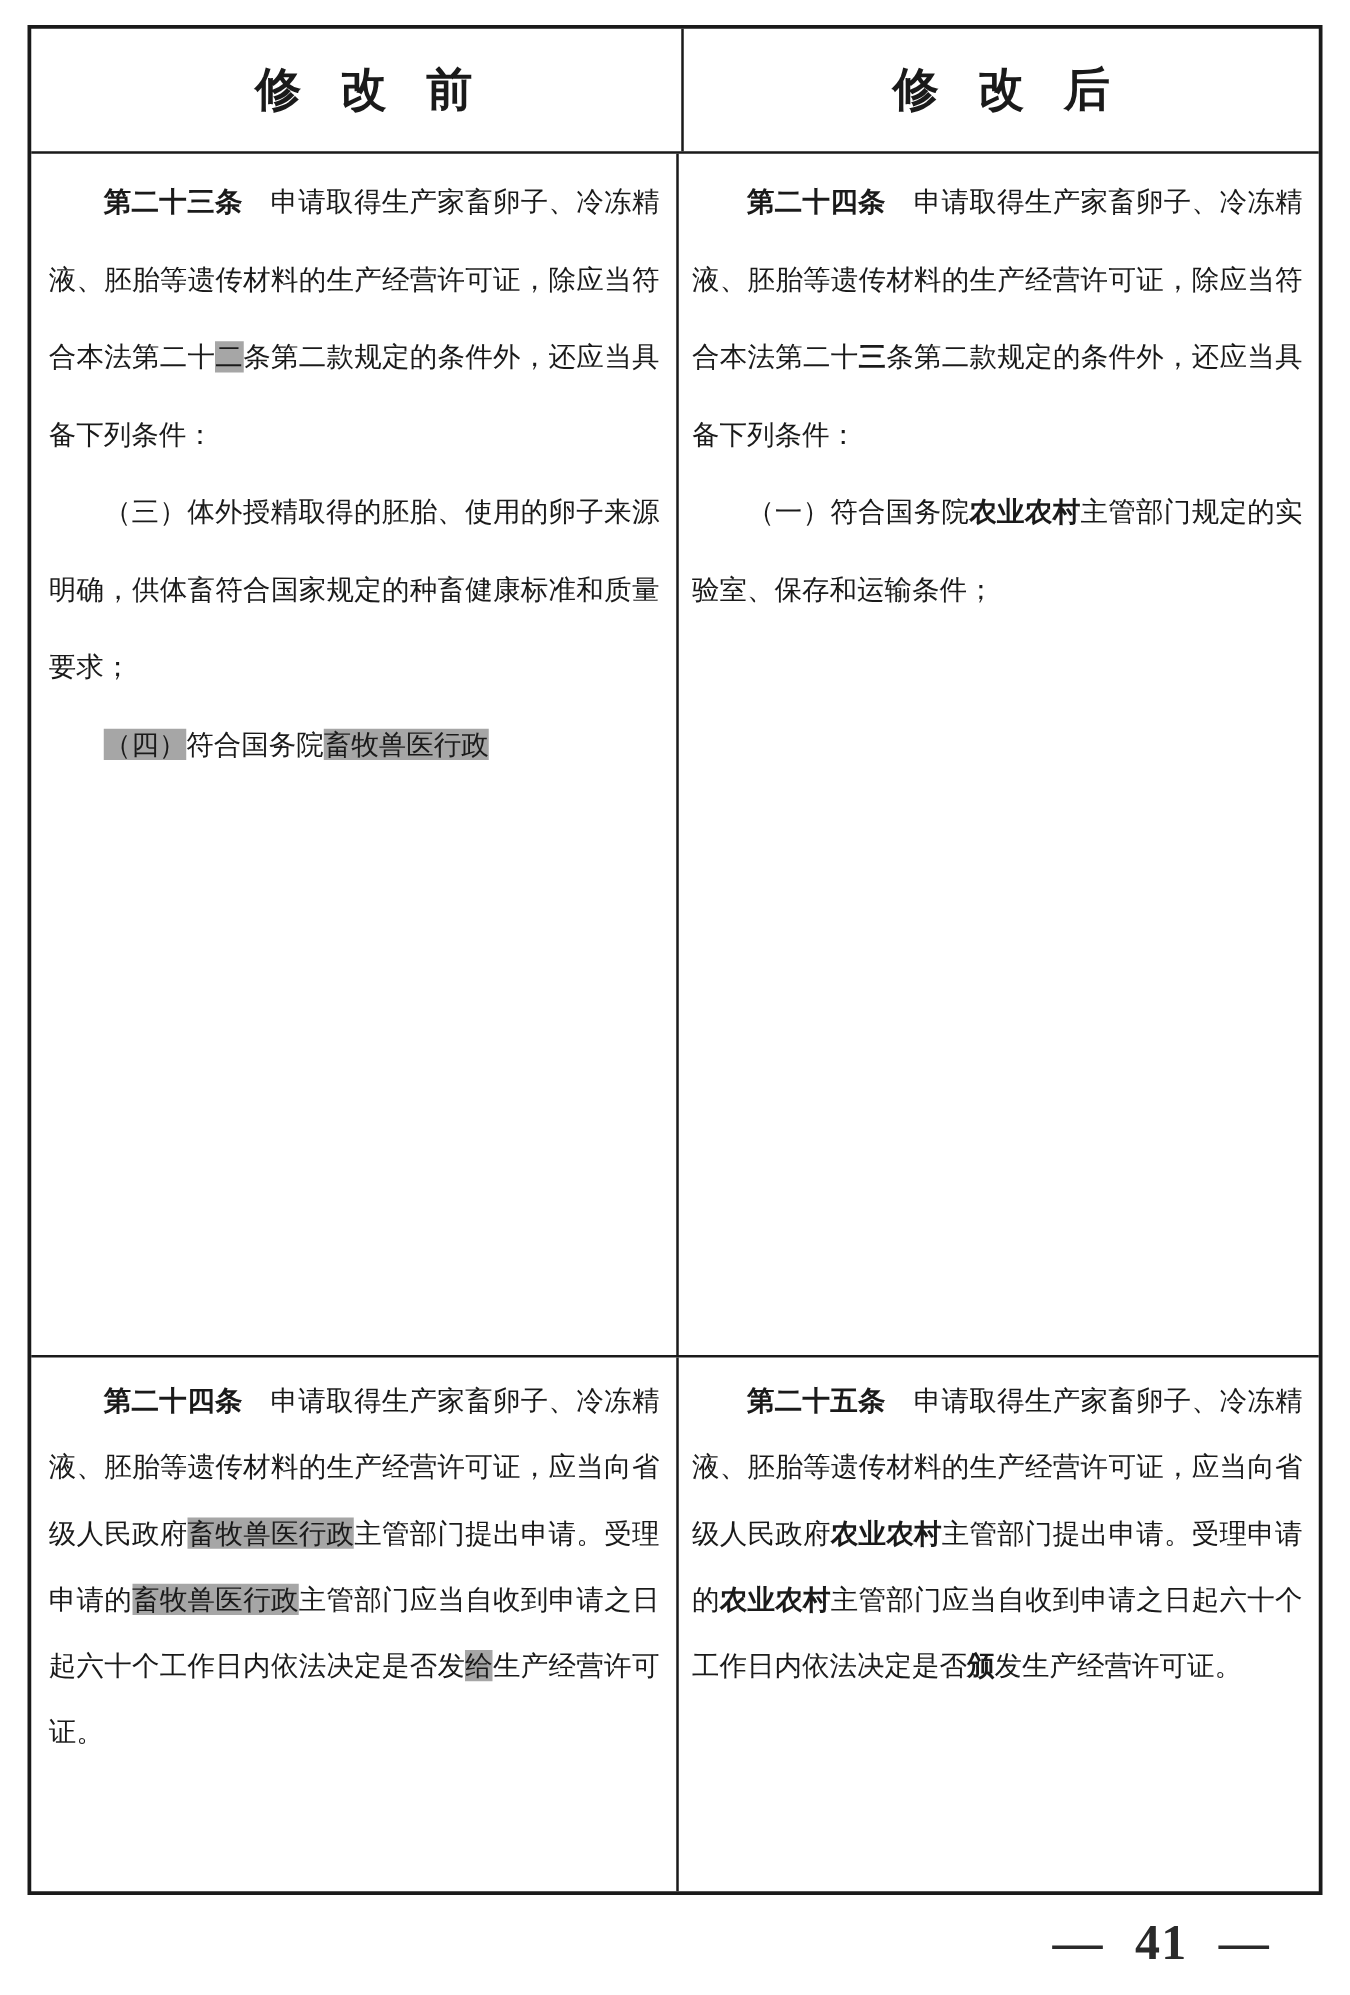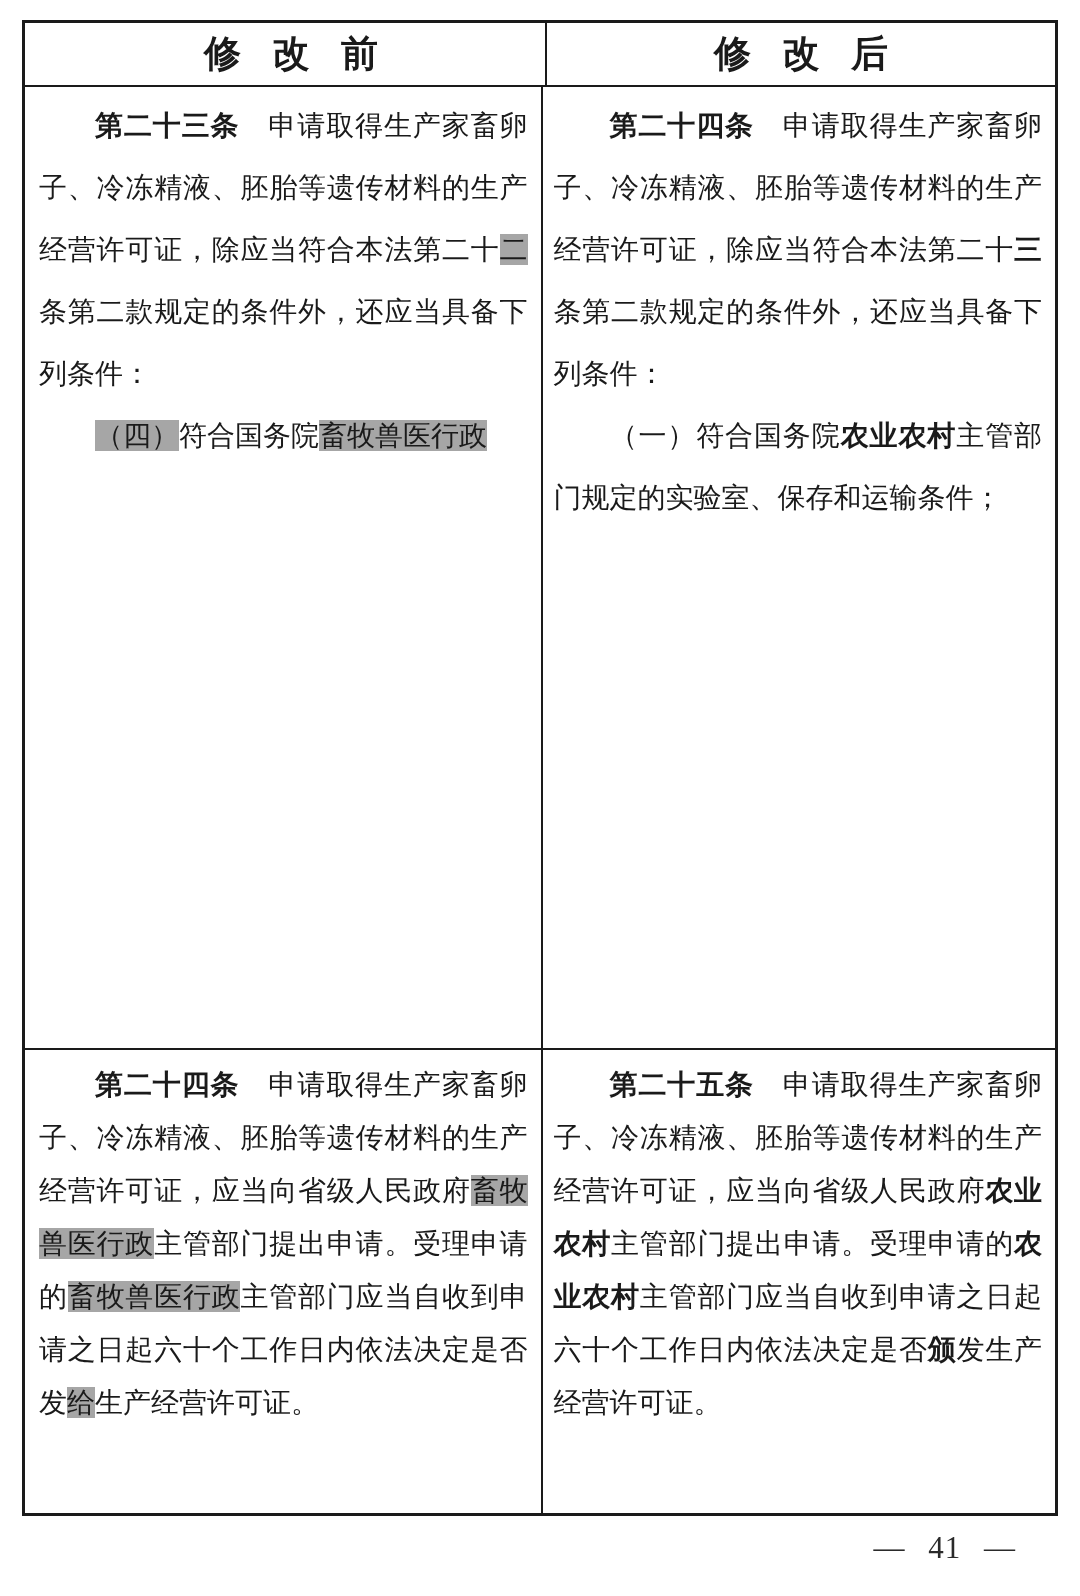"修改前" .thead { height: 64px -> 100px }
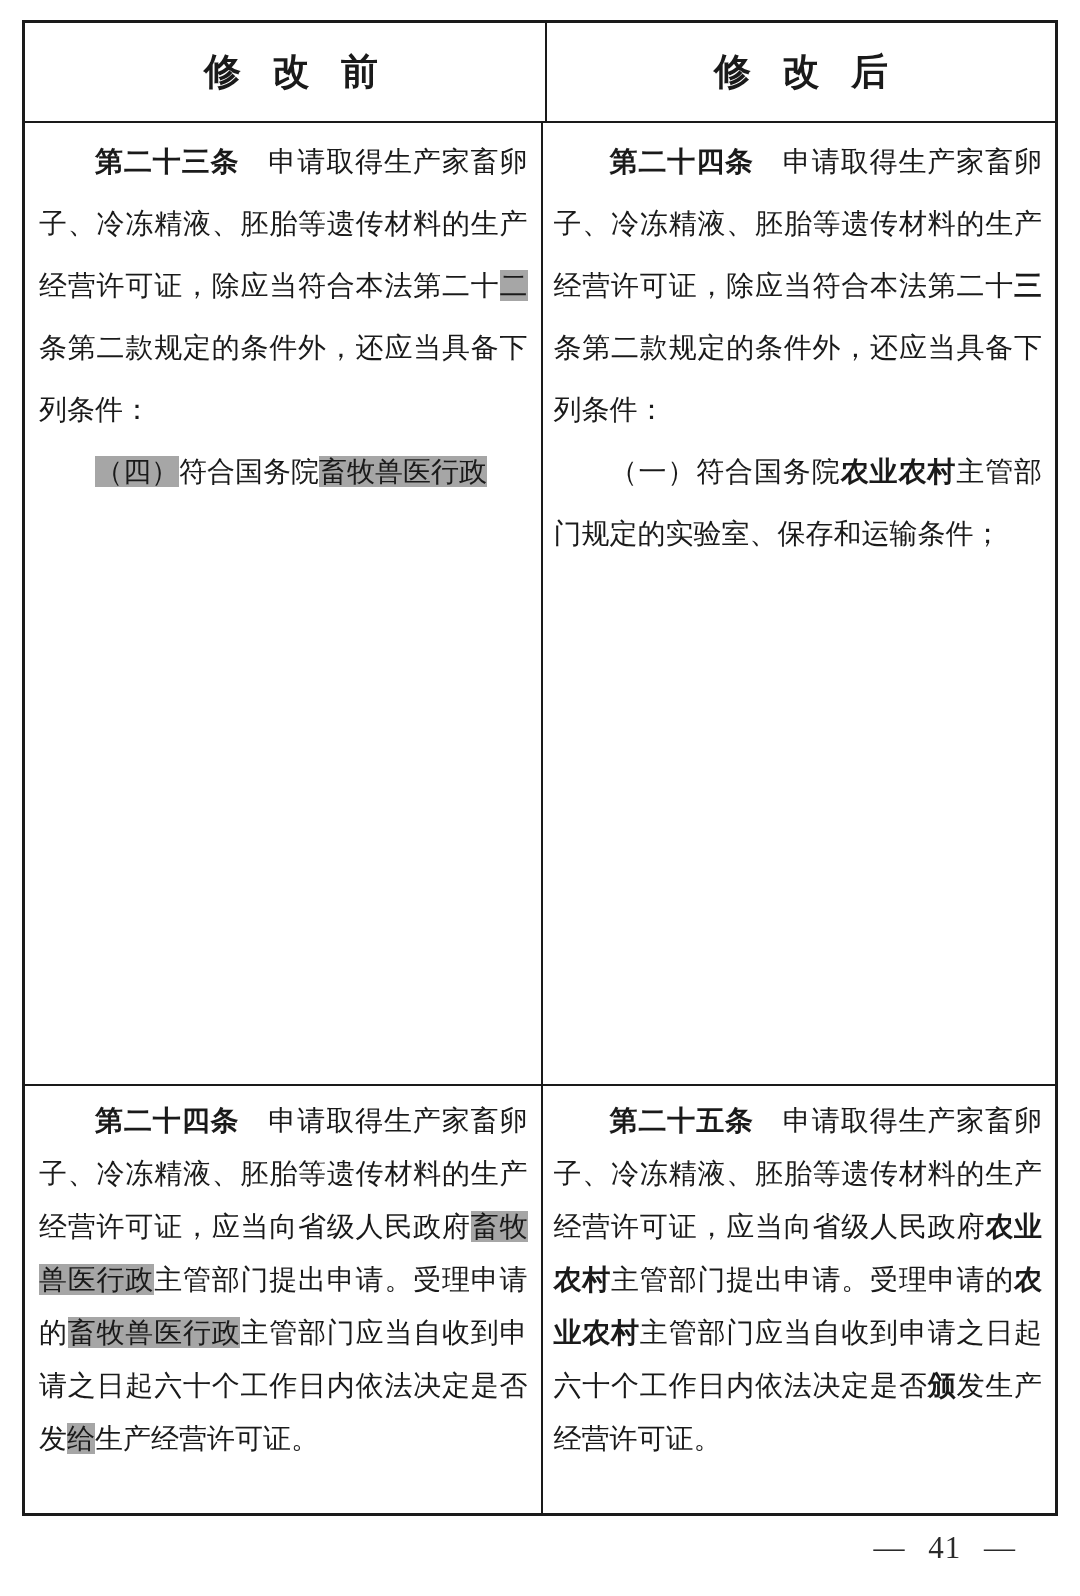"第二十三条" .td { font-size: 28px -> 22px }
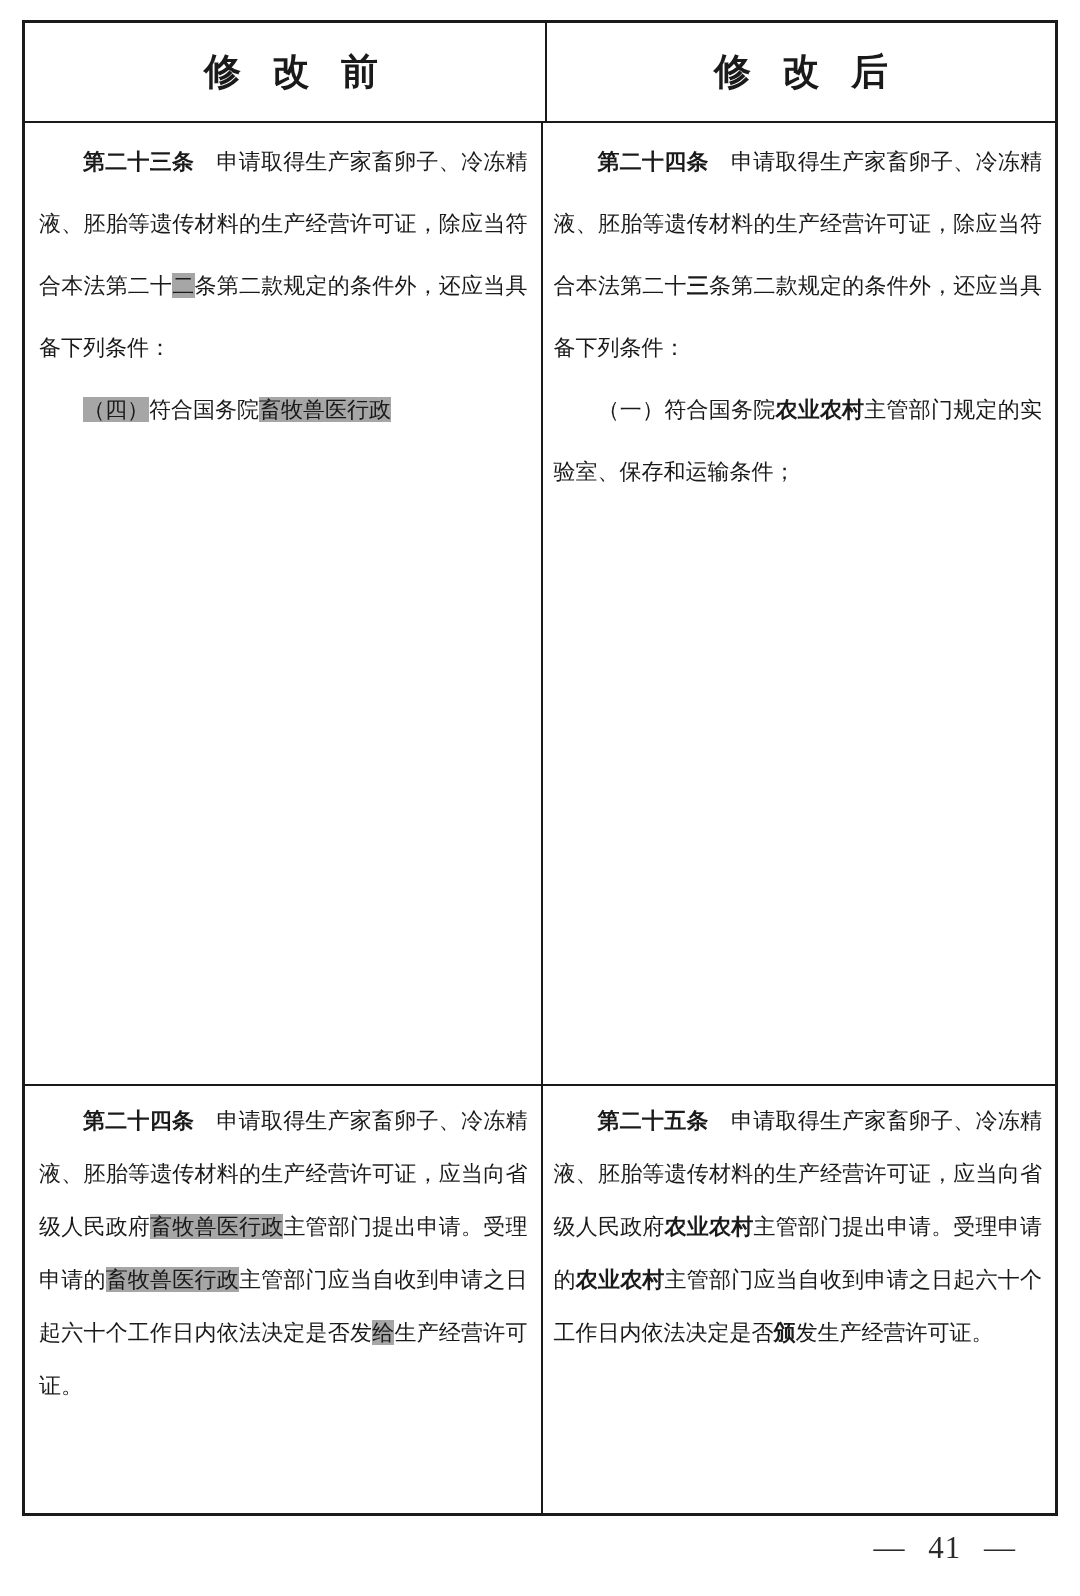"（三）体外授精取得的胚胎、使用的卵子来源明确，供体畜符合国家规定的种畜健康标准和" p.para { html: none -> <p><span>（三）体外授精取得的胚胎、使用的卵子来源明确，供体畜符合国家规定的种畜健康标准和质量要求；</span></p> }
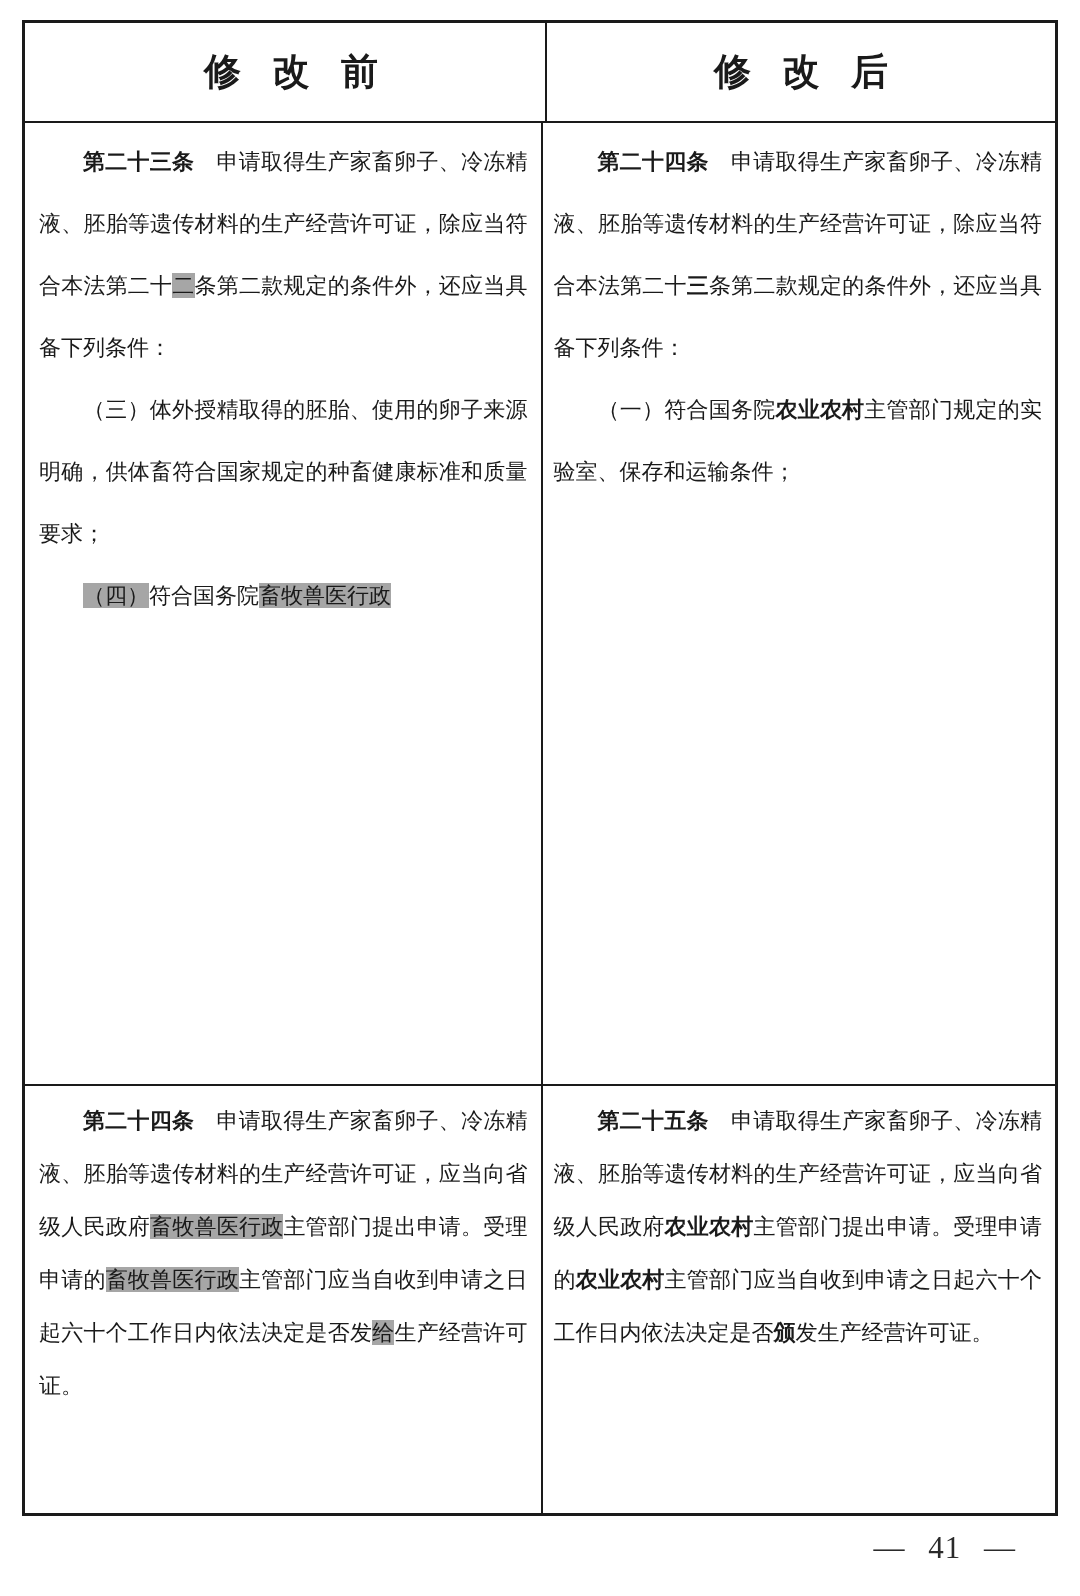"— 41 —" .pageno { font-size: 31px -> 40px; font-weight: none -> bold }
